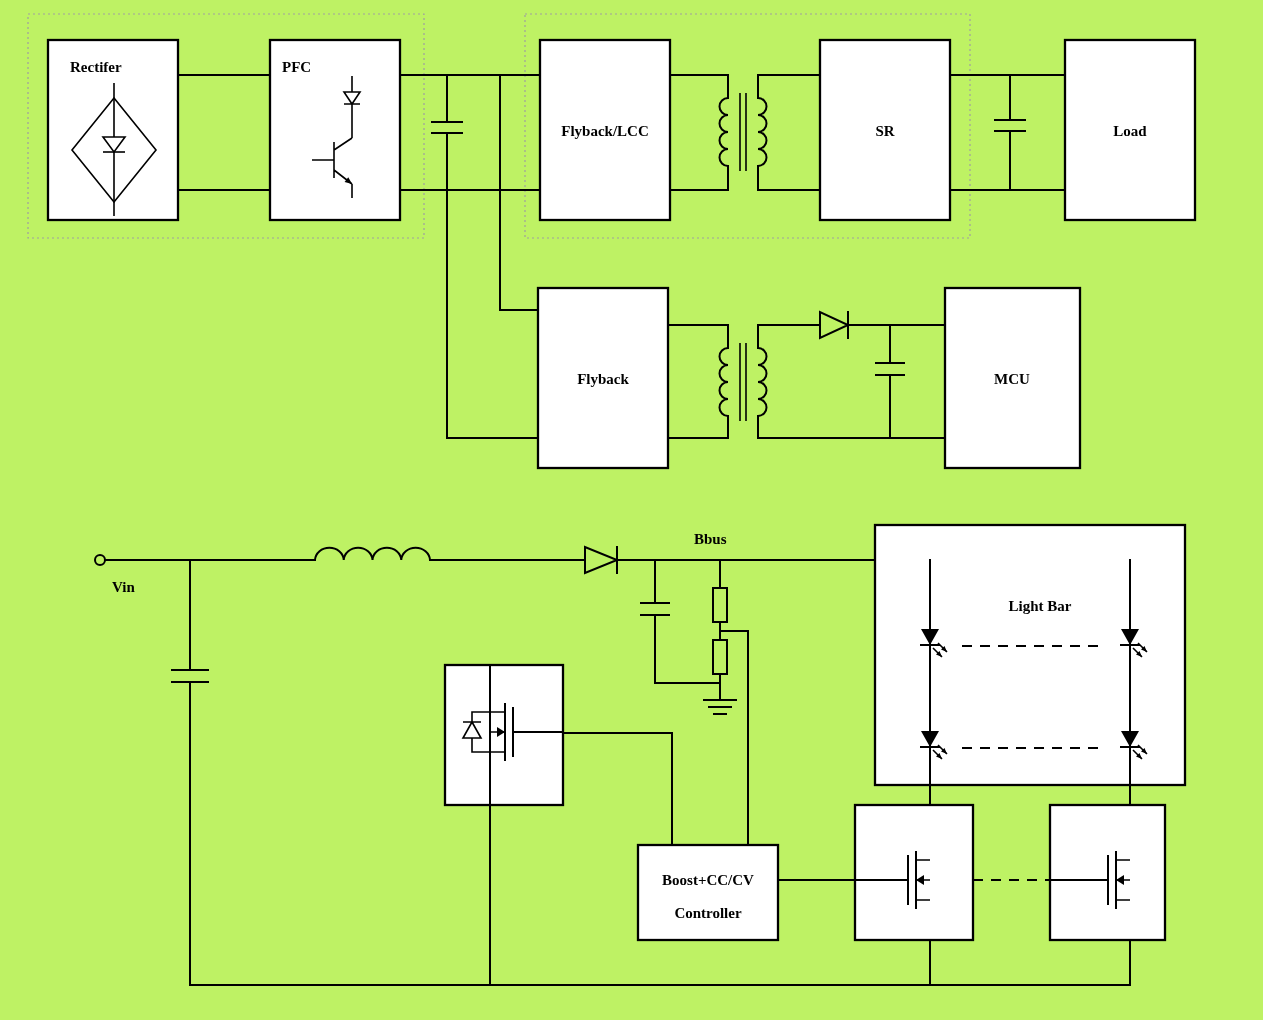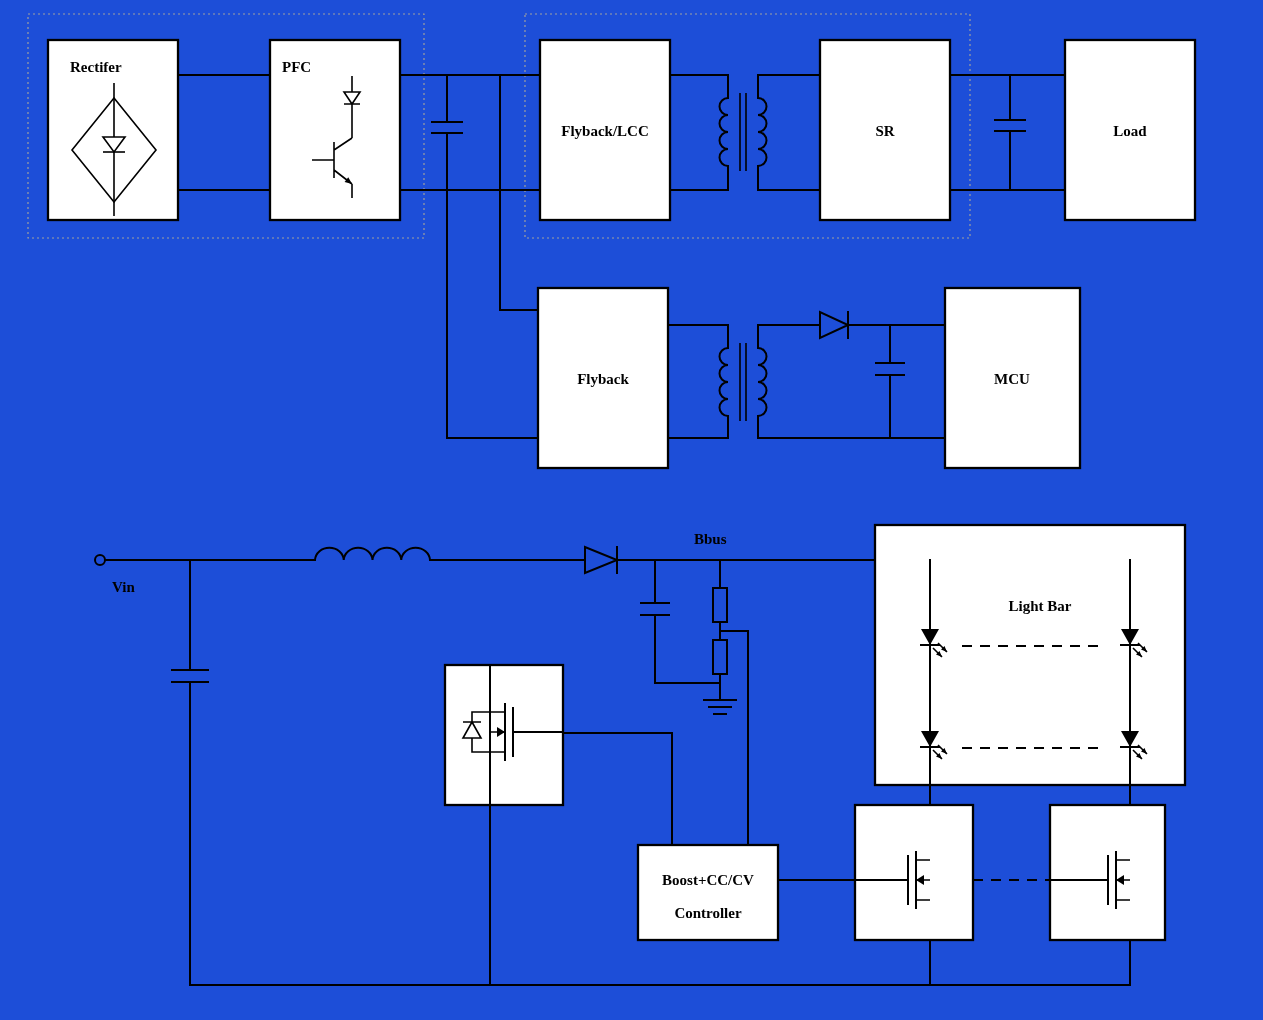"Rectifer" .stage { background: #1d4ed8 -> #bef264 }
